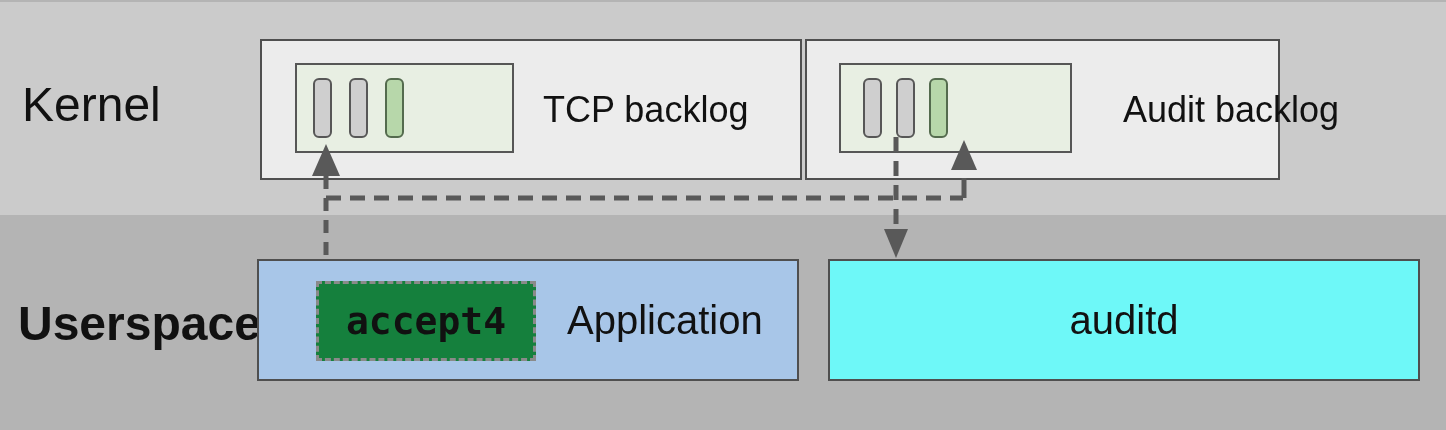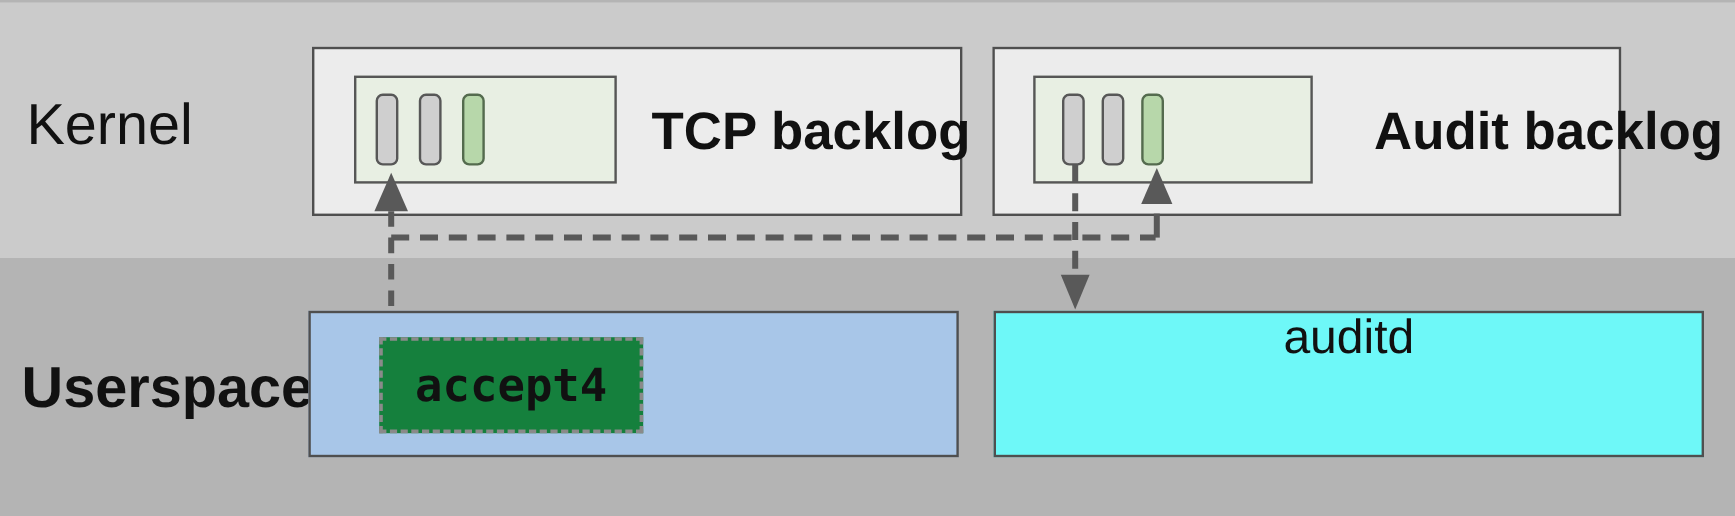"TCP backlog" .kbox-label { font-size: 44px -> 36px; font-weight: bold -> none }
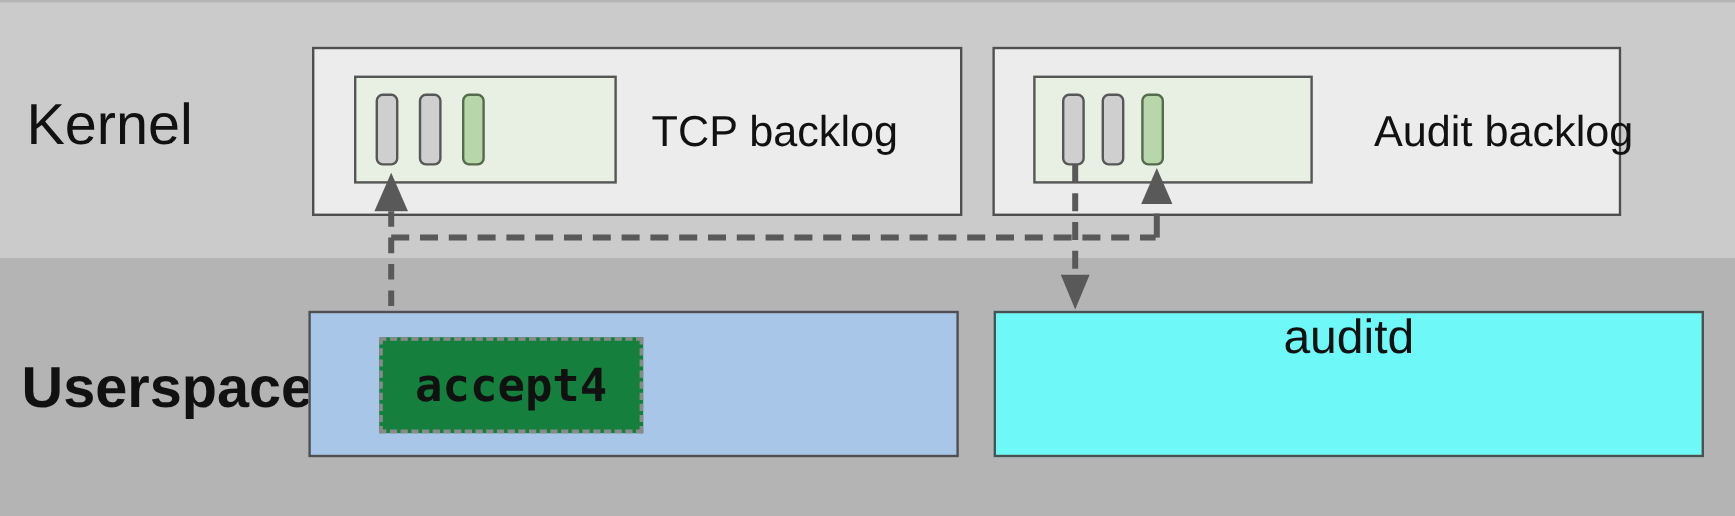"Audit backlog" .box-audit { left: 827px -> 805px; width: 524px -> 475px }
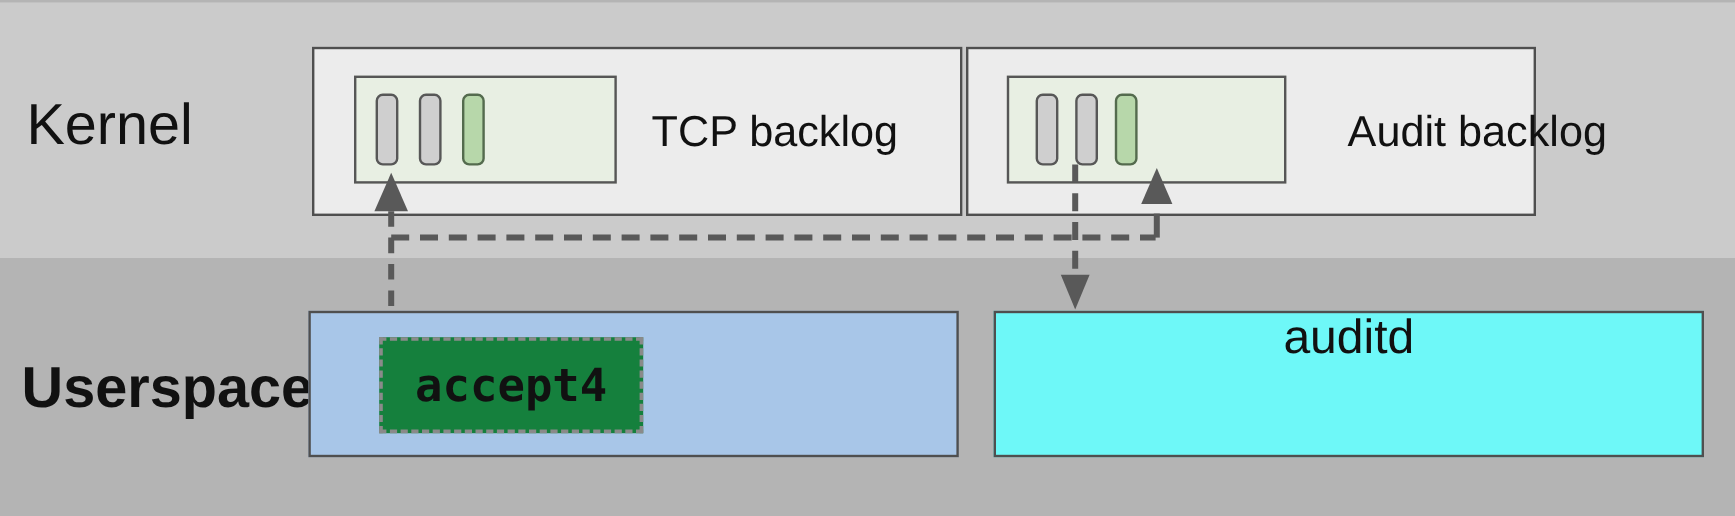"Application" span.ubox-label { html: none -> <span>Application</span> }
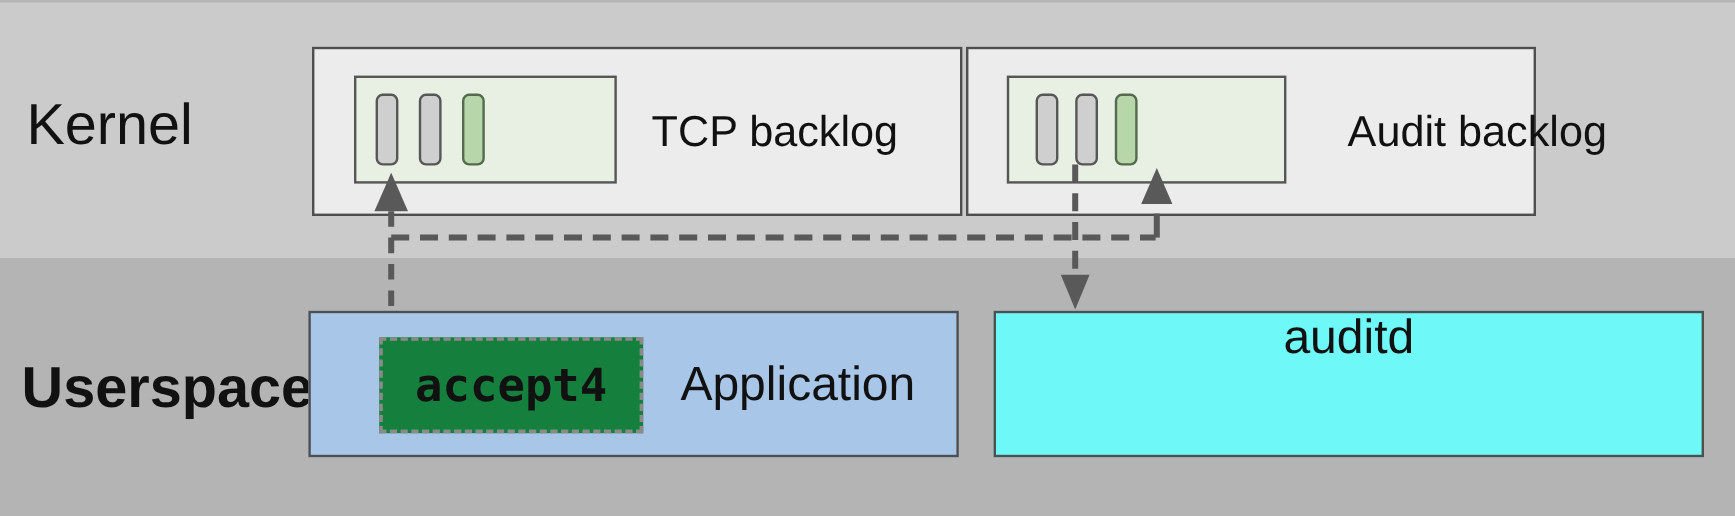"auditd" .box-auditd { align-items: none -> center }
